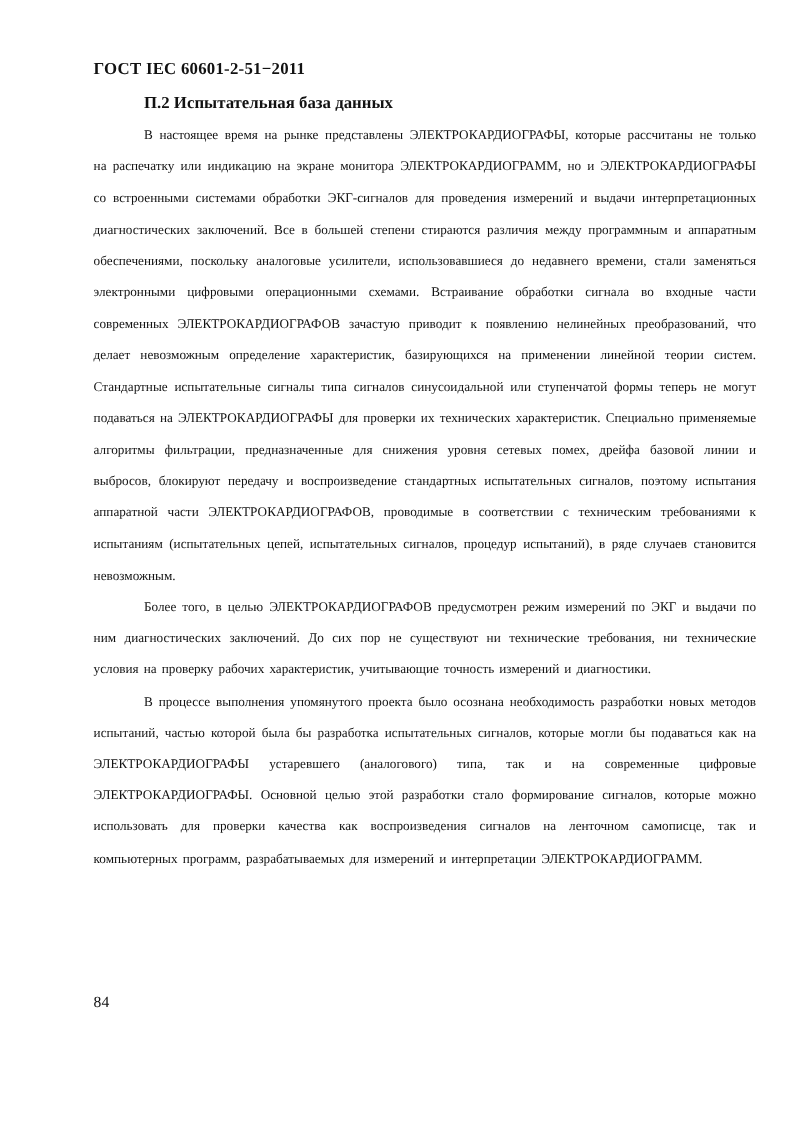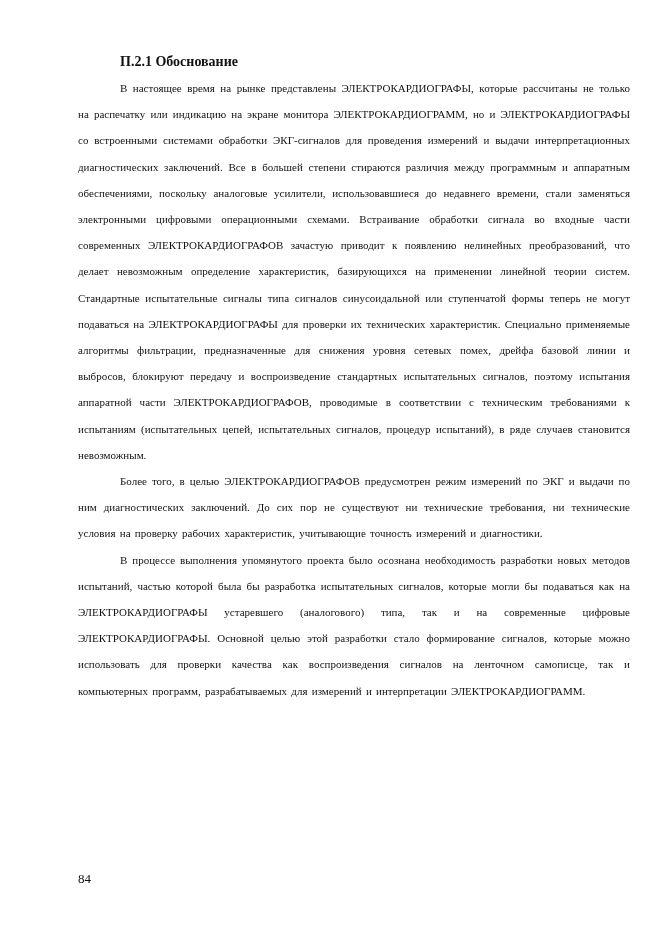"ГОСТ IEC 60601-2-51−2011" div.doc-header { html: none -> <div>ГОСТ IEC 60601-2-51−2011</div> }
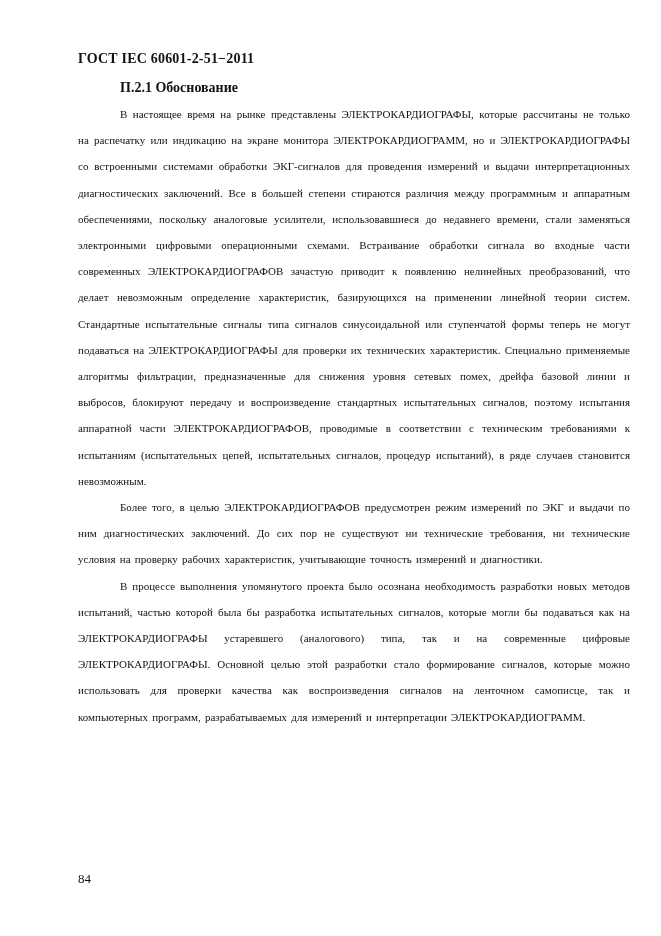"П.2 Испытательная база данных" div.section-title { html: none -> <div>П.2 Испытательная база данных</div> }
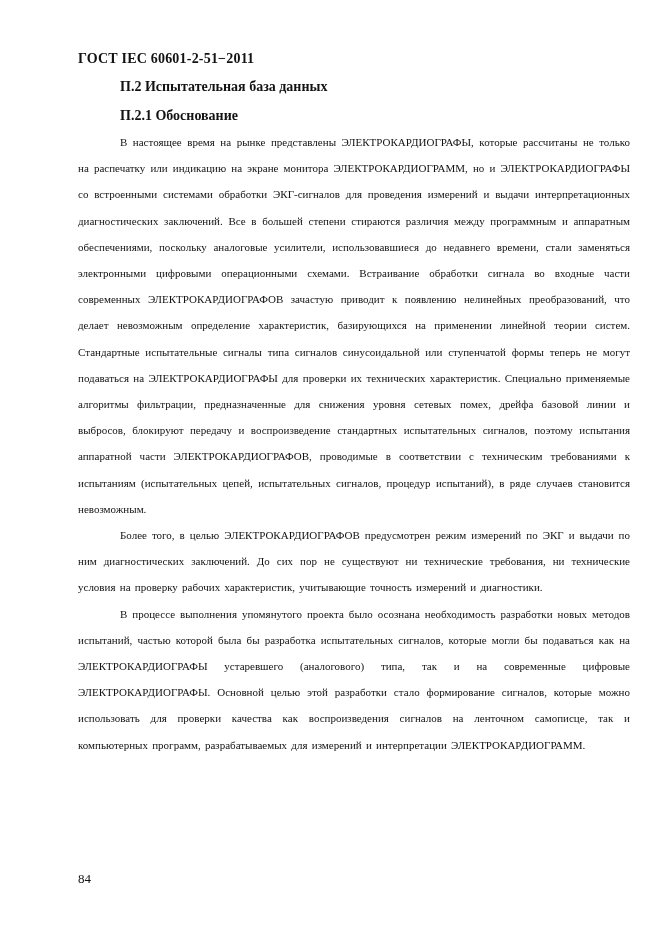"П.2.1 Обоснование" div.subsection-title { html: <div>П.2.1 Обоснование</div> -> none }
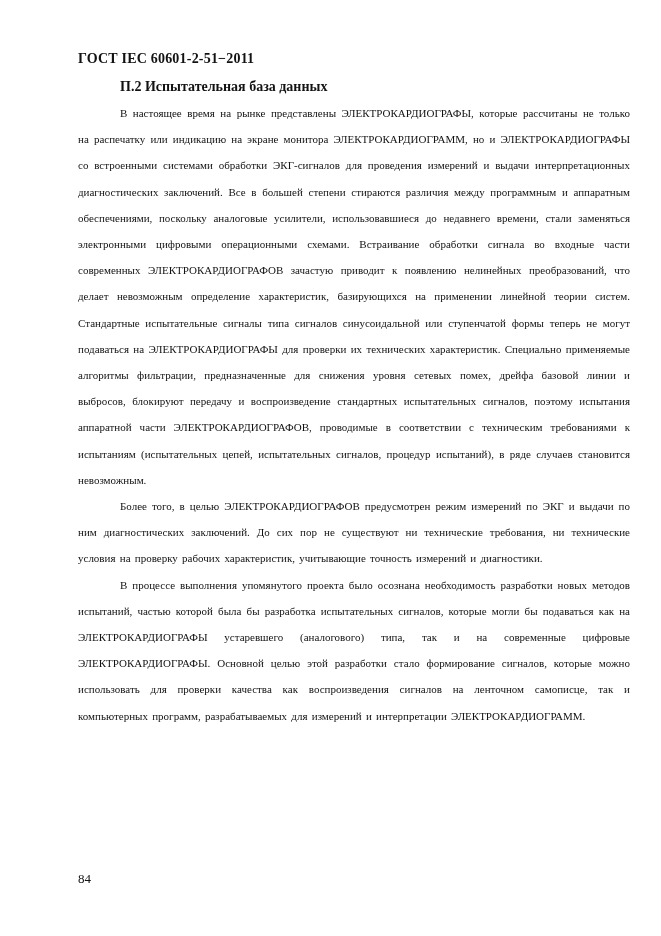"84" .page-number { top: 871px -> 827px }
